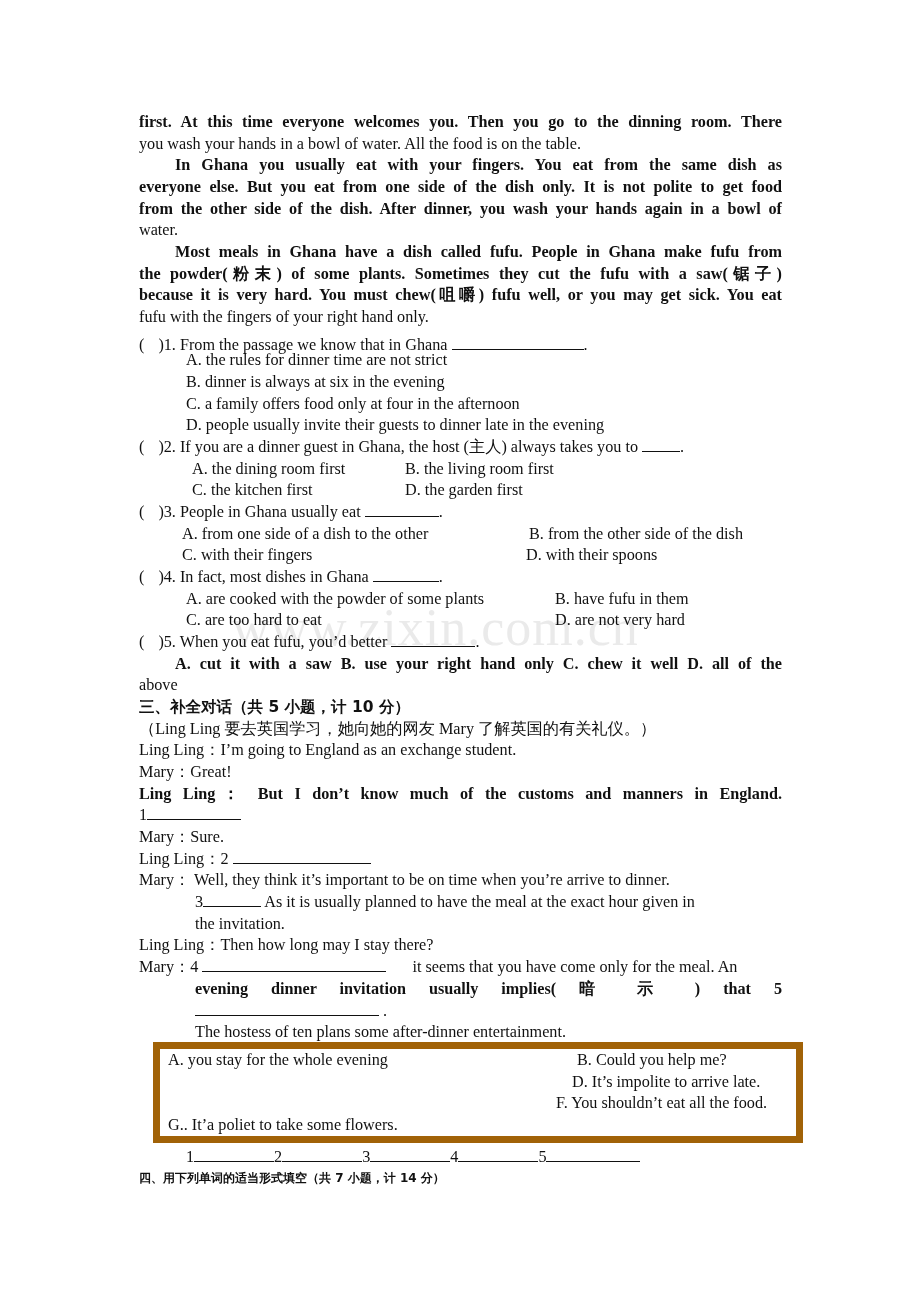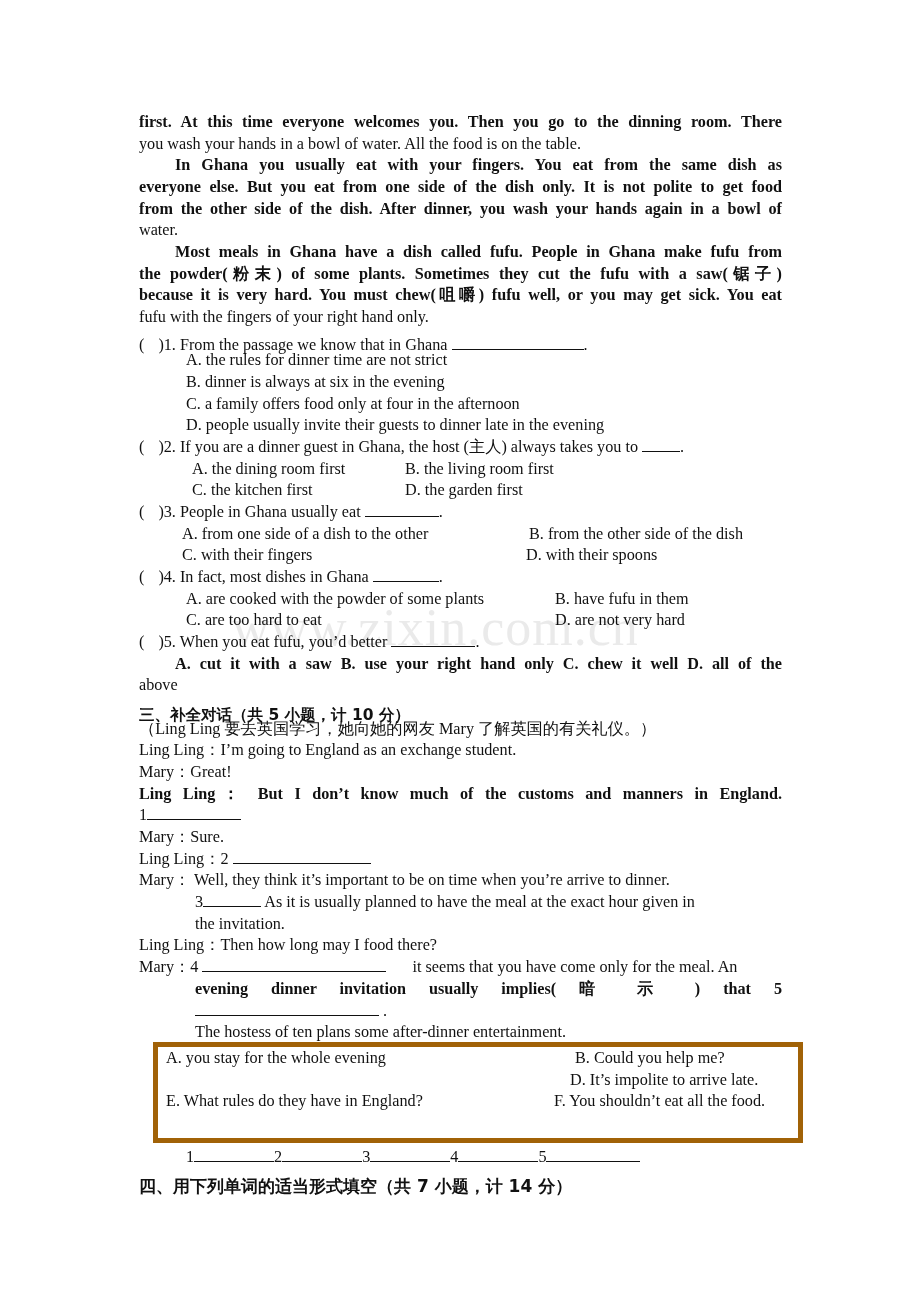"三、补全对话（共 5 小题，计 10 分）" .bold { margin-top: 8px -> none }
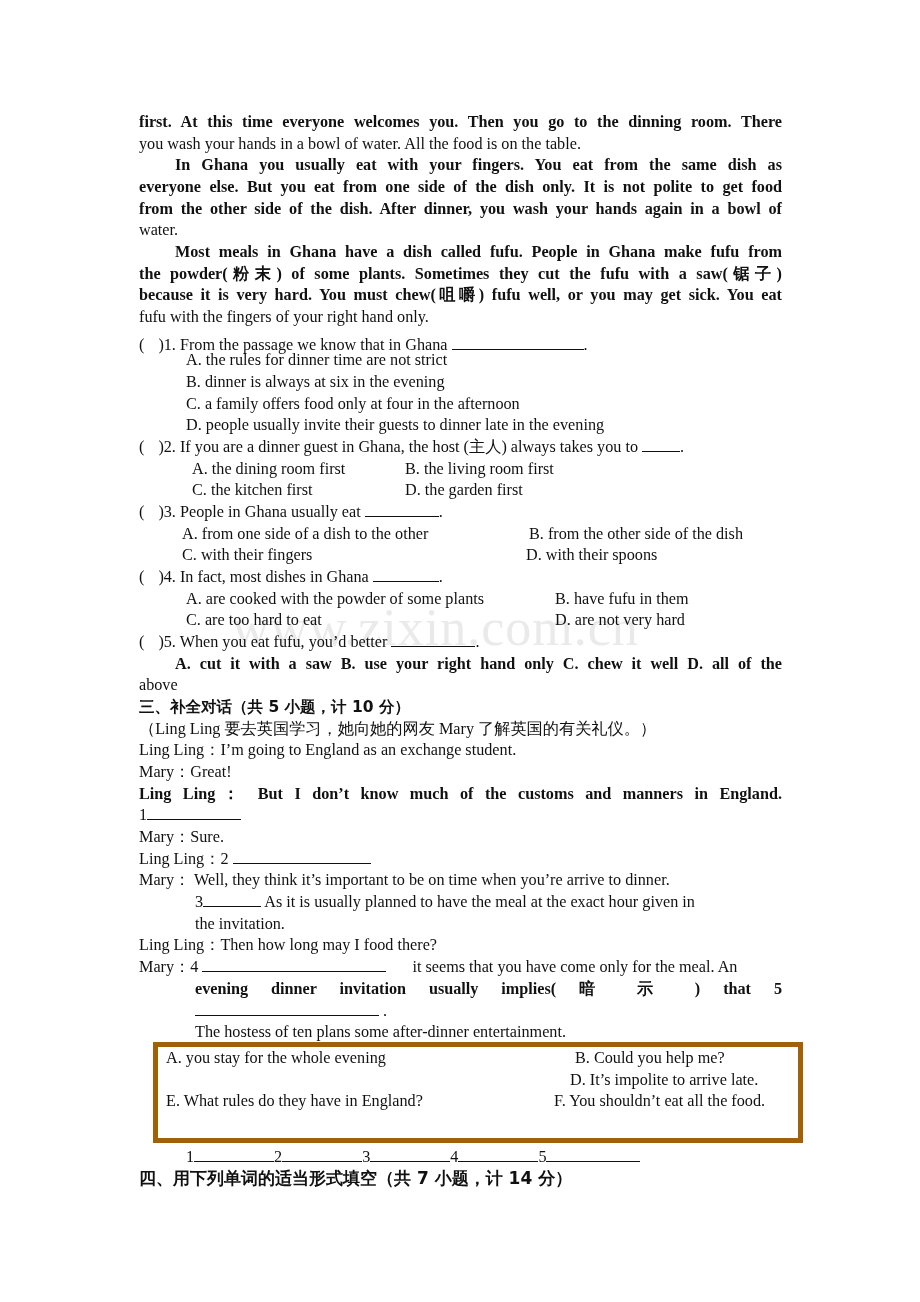"Ling Ling：Then how long may" div.ln { text: food -> stay }
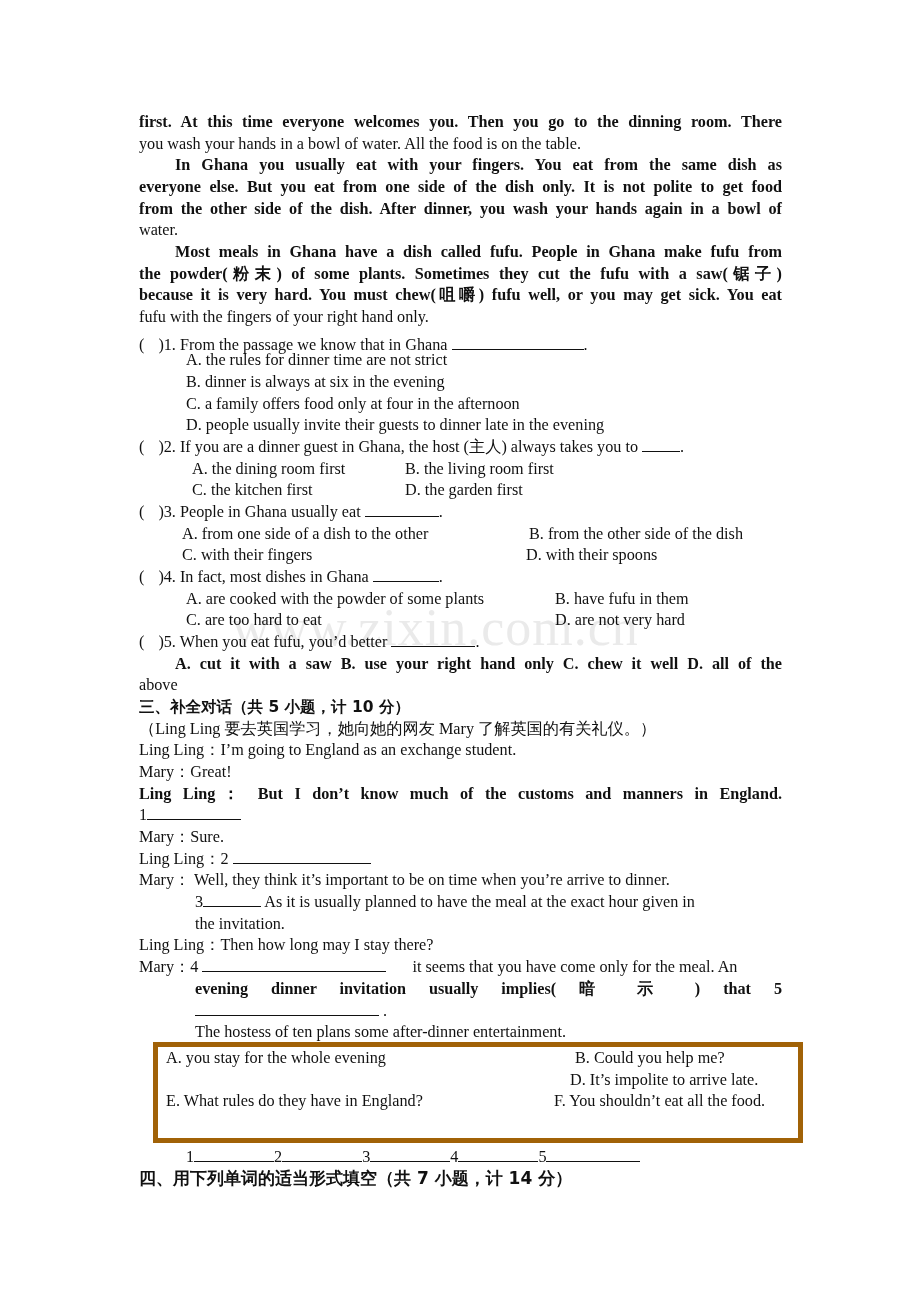"A. you stay for the" .box { border: 5px solid #a16207 -> 7px solid #a16207 }
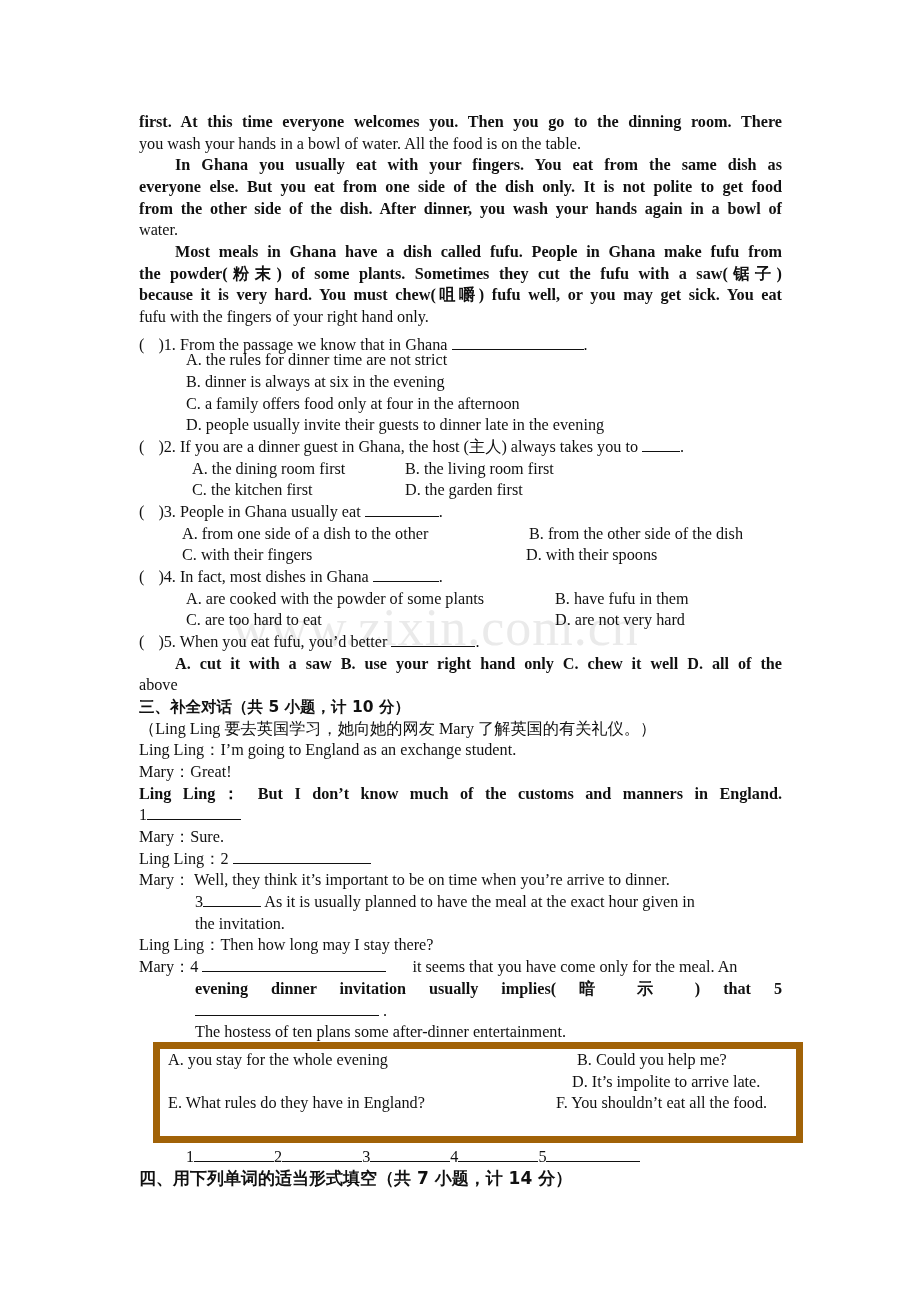"E. What rules do they" div.ln { html: <div>E. What rules do they have in England?</div> -> none }
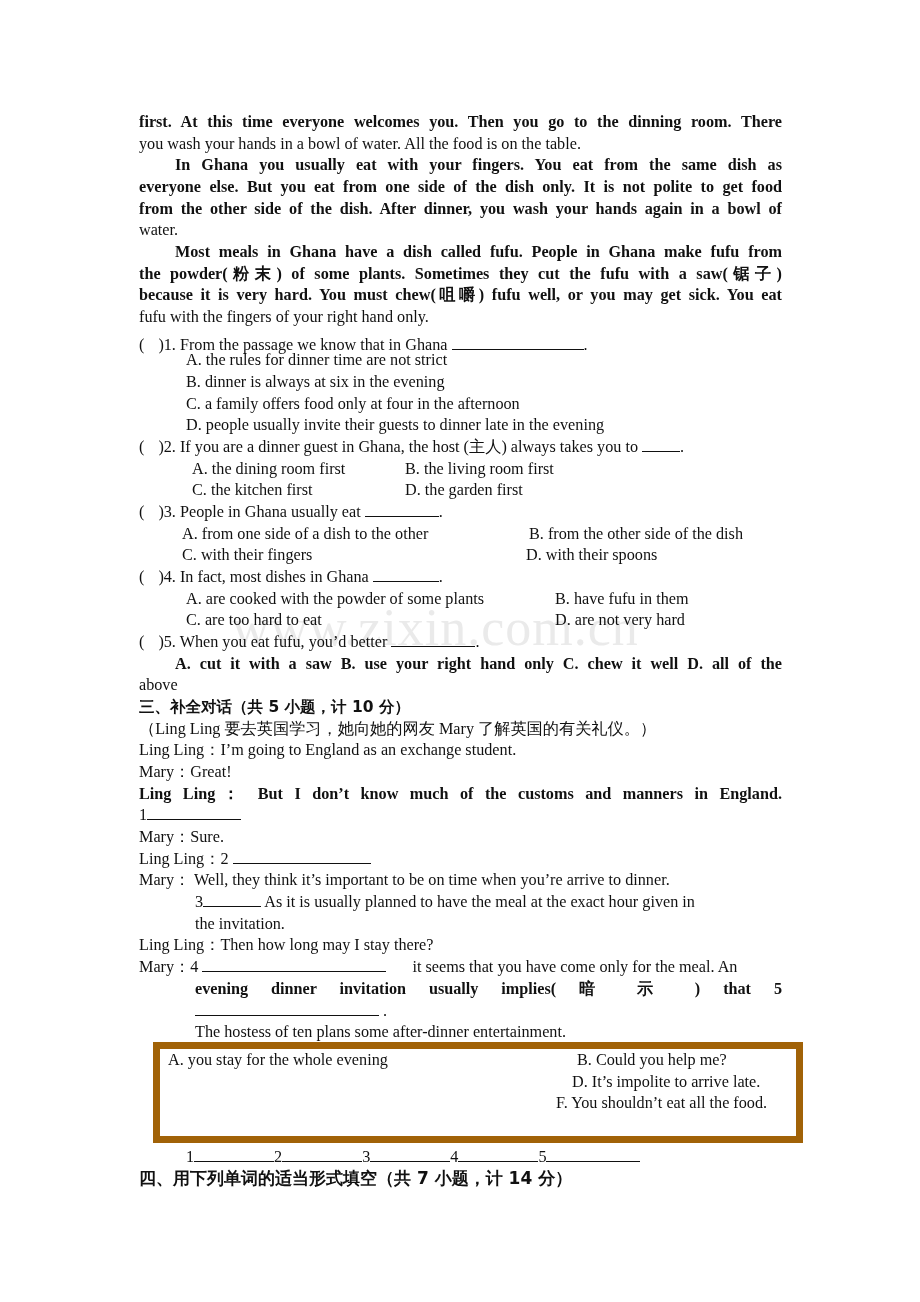"G.. It’a poliet to take" div.ln { html: none -> <div>G.. It’a poliet to take some flowers.</div> }
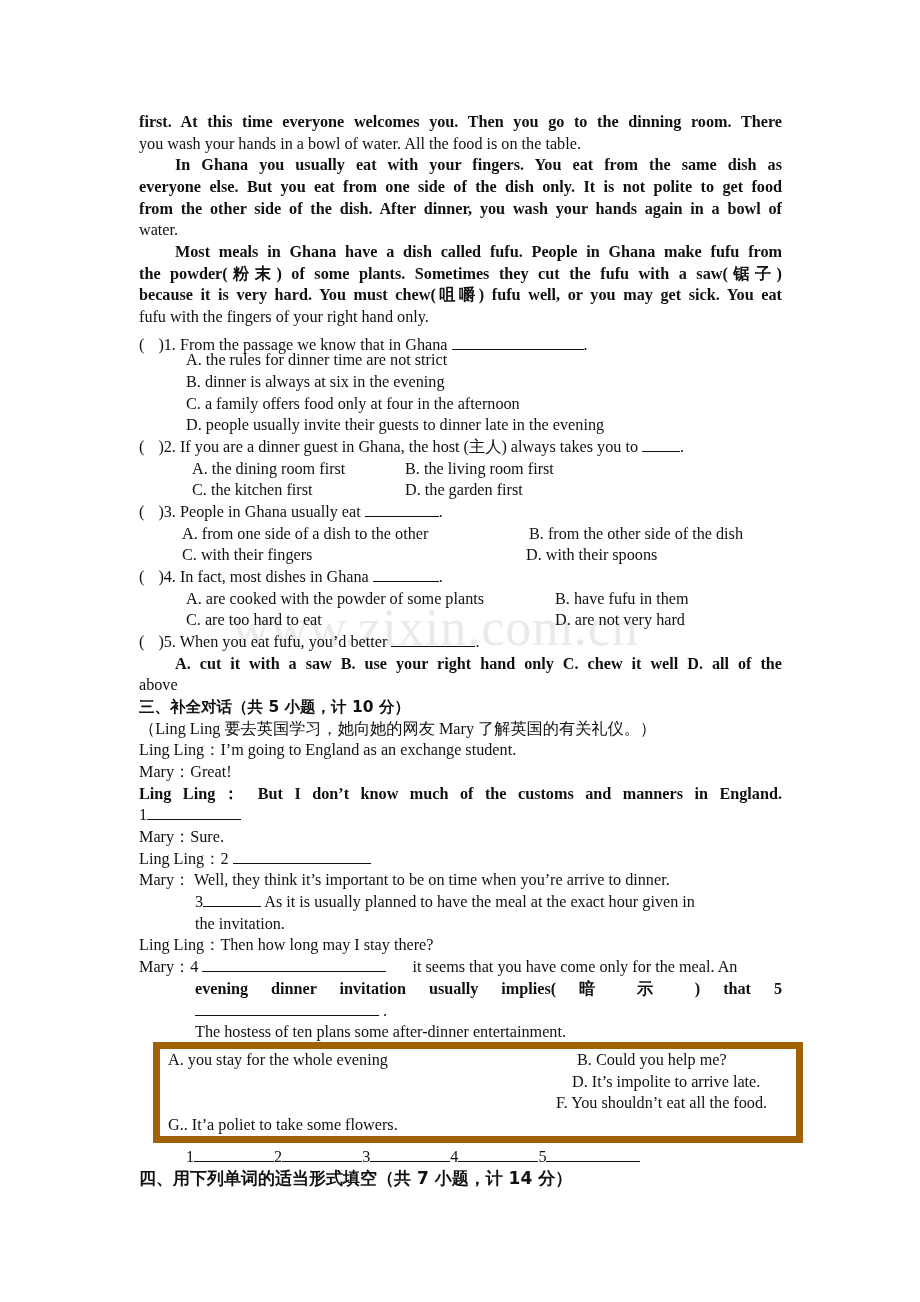"四、用下列单词的适当形式填空（共 7 小题，计 14 分）" div.ln { font-size: 17px -> 12px }
